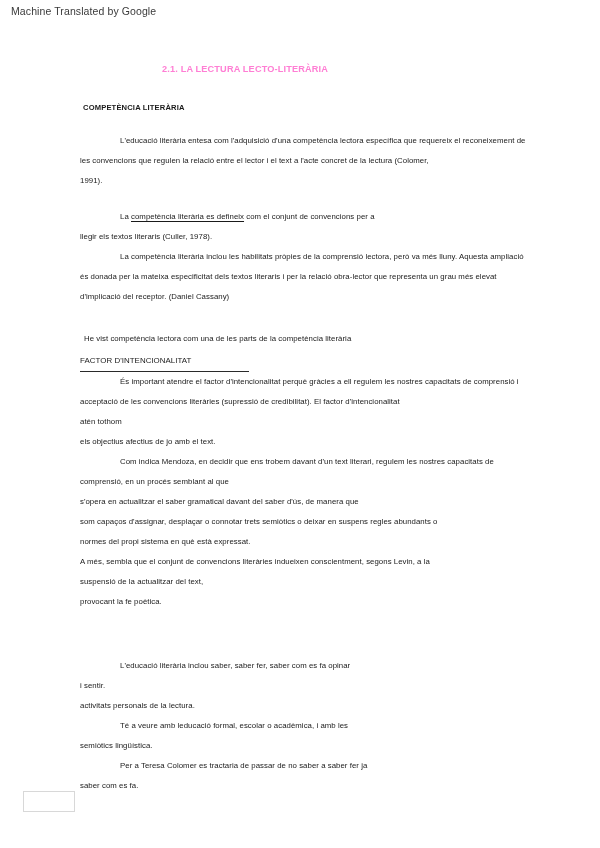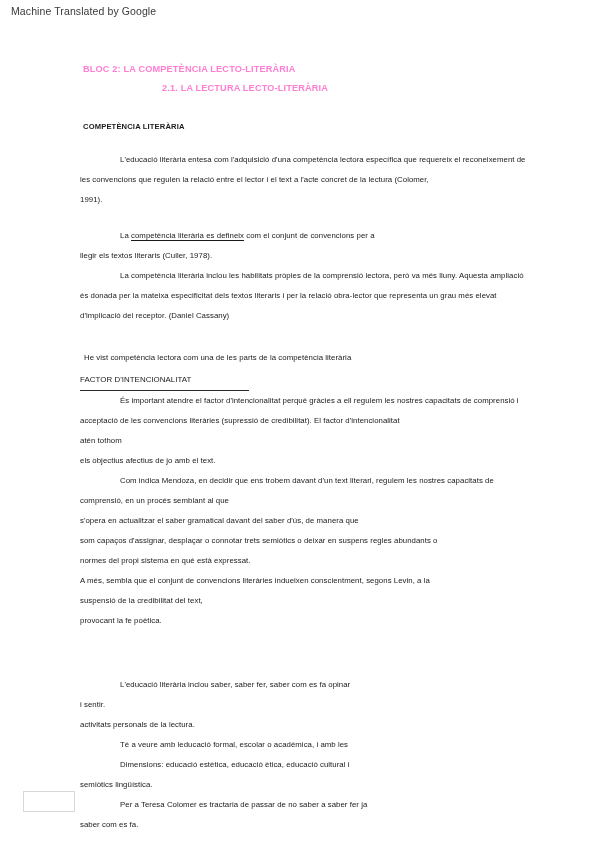"BLOC 2: LA COMPETÈNCIA LECTO-LITERÀRIA" div.heading { html: <div>BLOC 2: LA COMPETÈNCIA LECTO-LITERÀRIA</div> -> none }
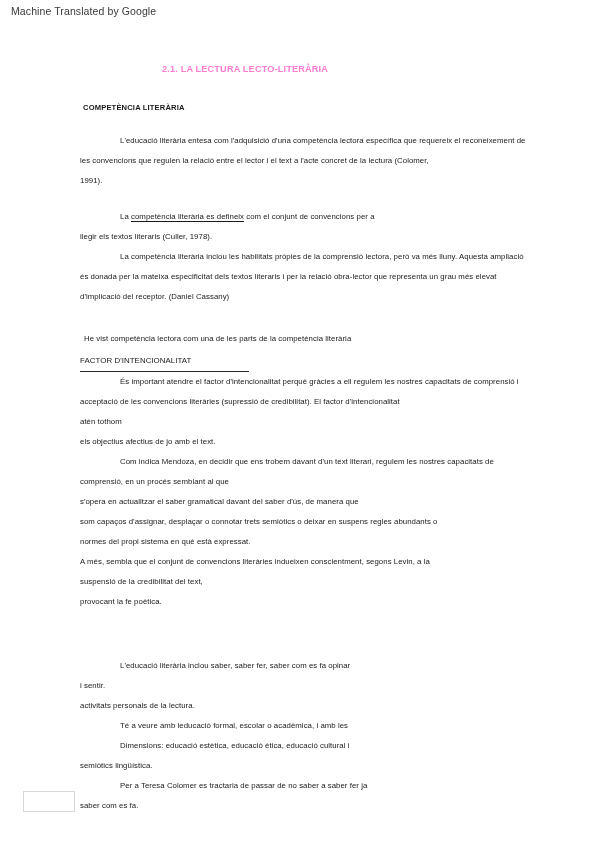"suspensió de la credibilitat del" div.line { text: credibilitat -> actualitzar }
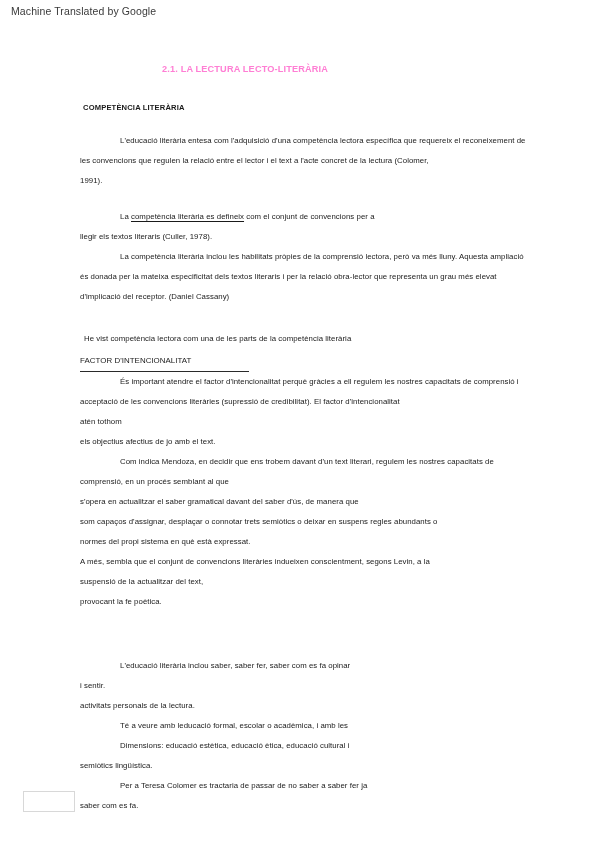"Dimensions: educació estètica, educació" div.line { html: <div>Dimensions: educació estètica, educació ètica, educació cultural i</div> -> none }
